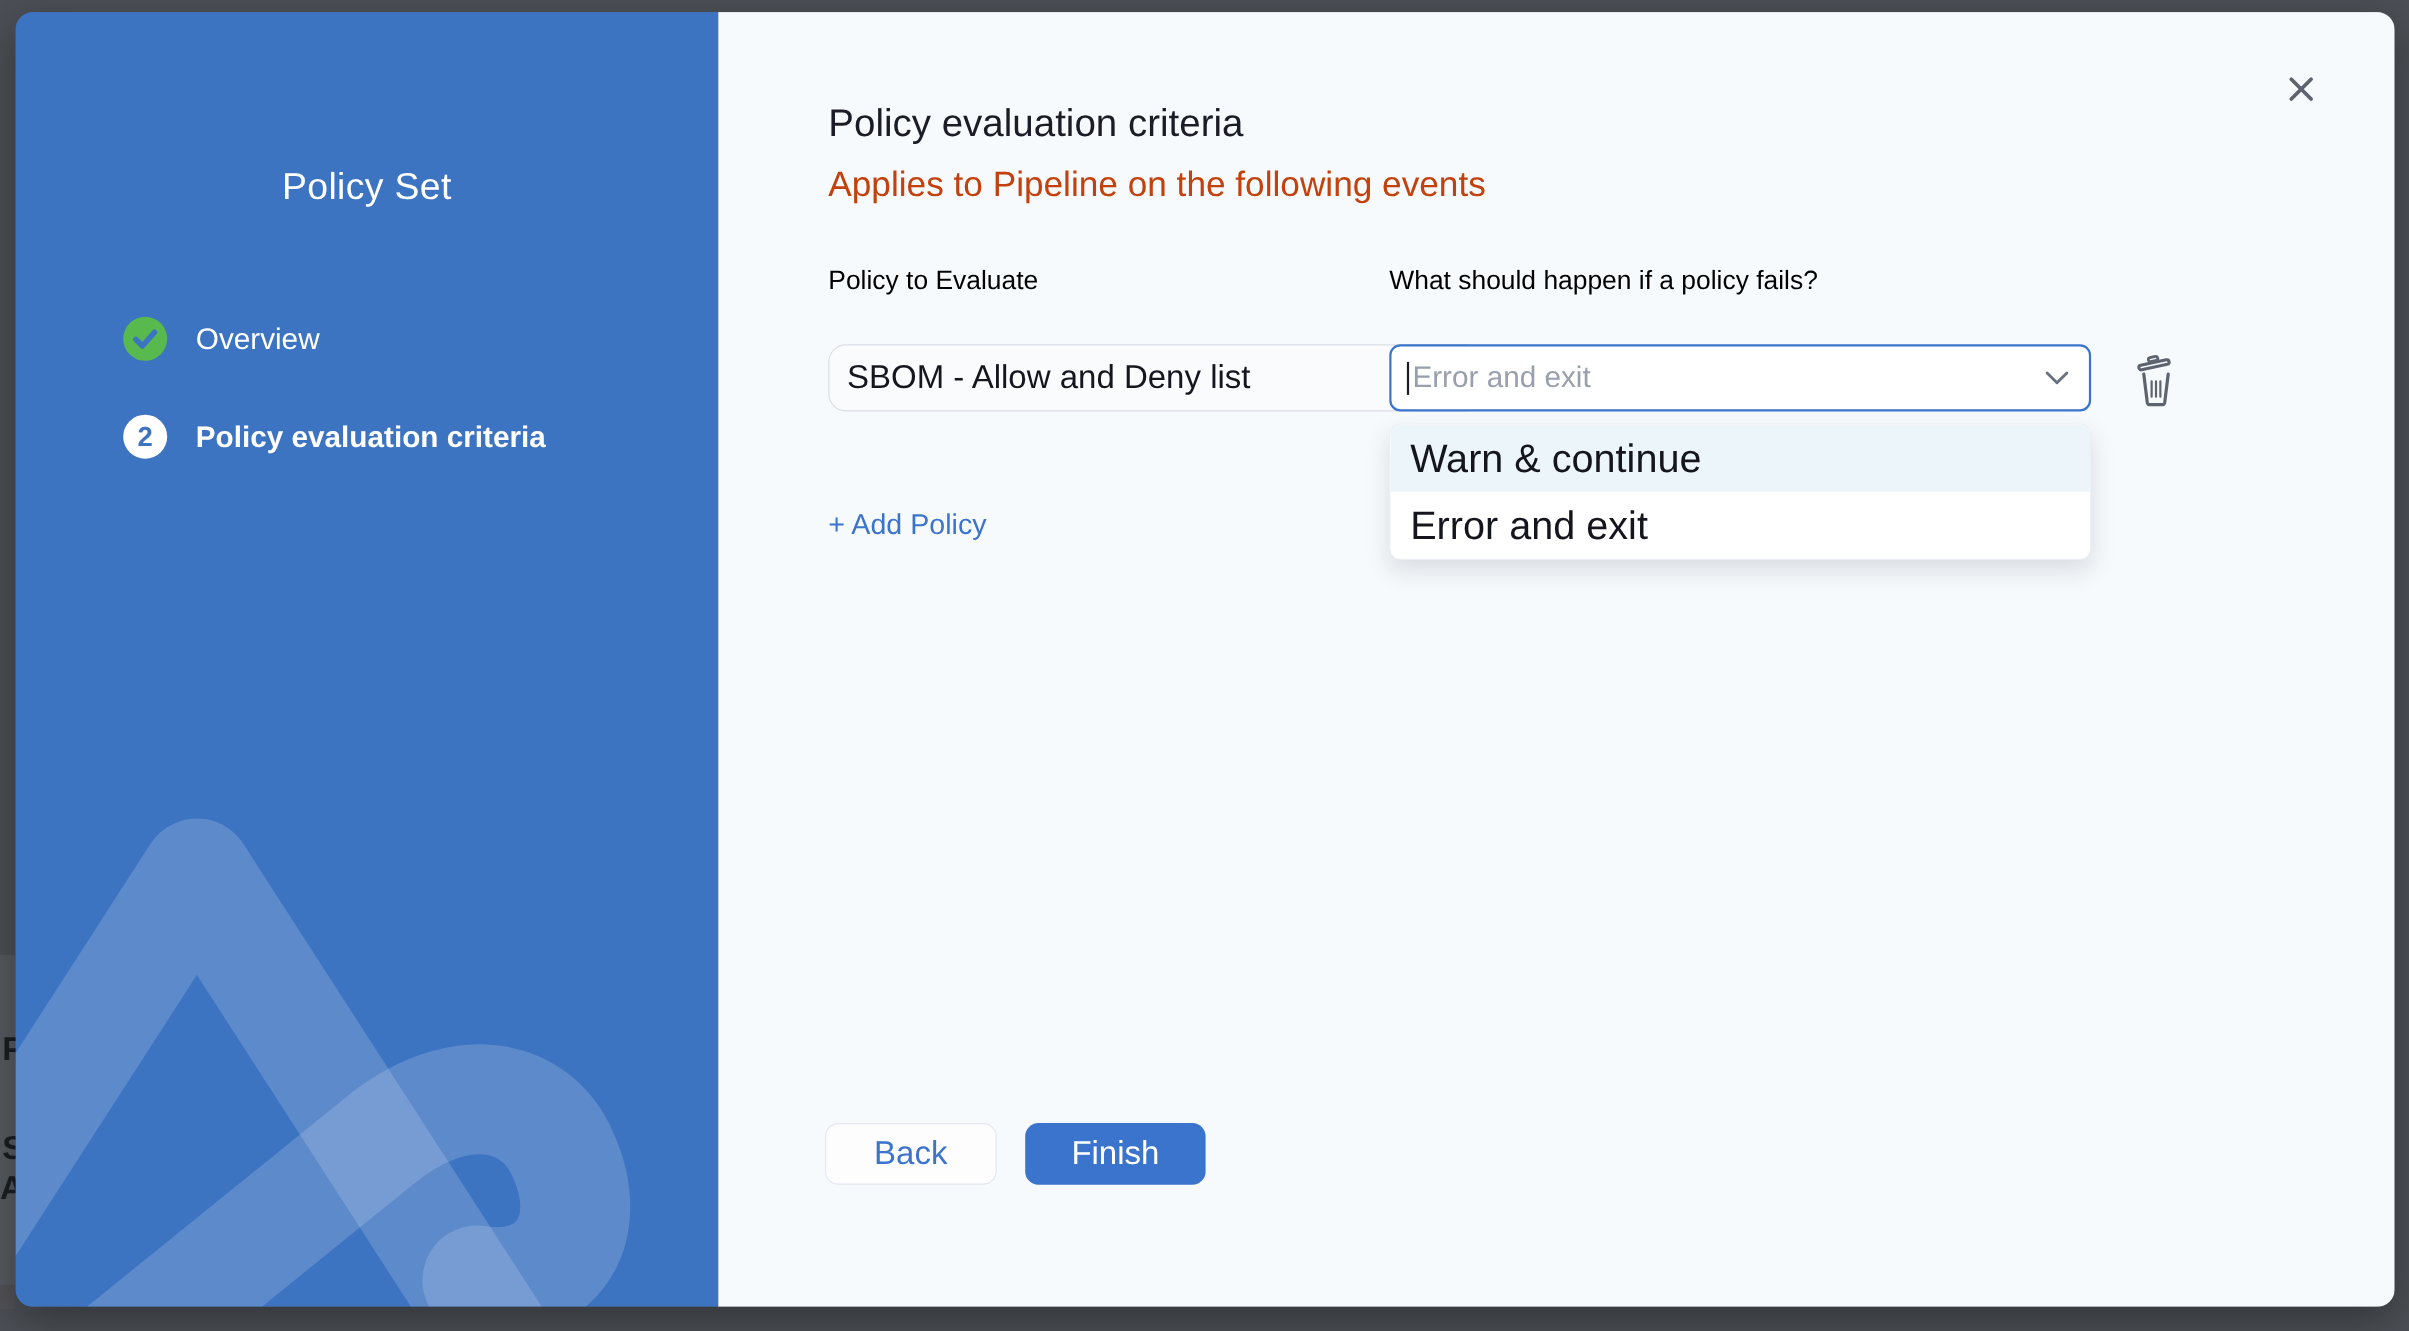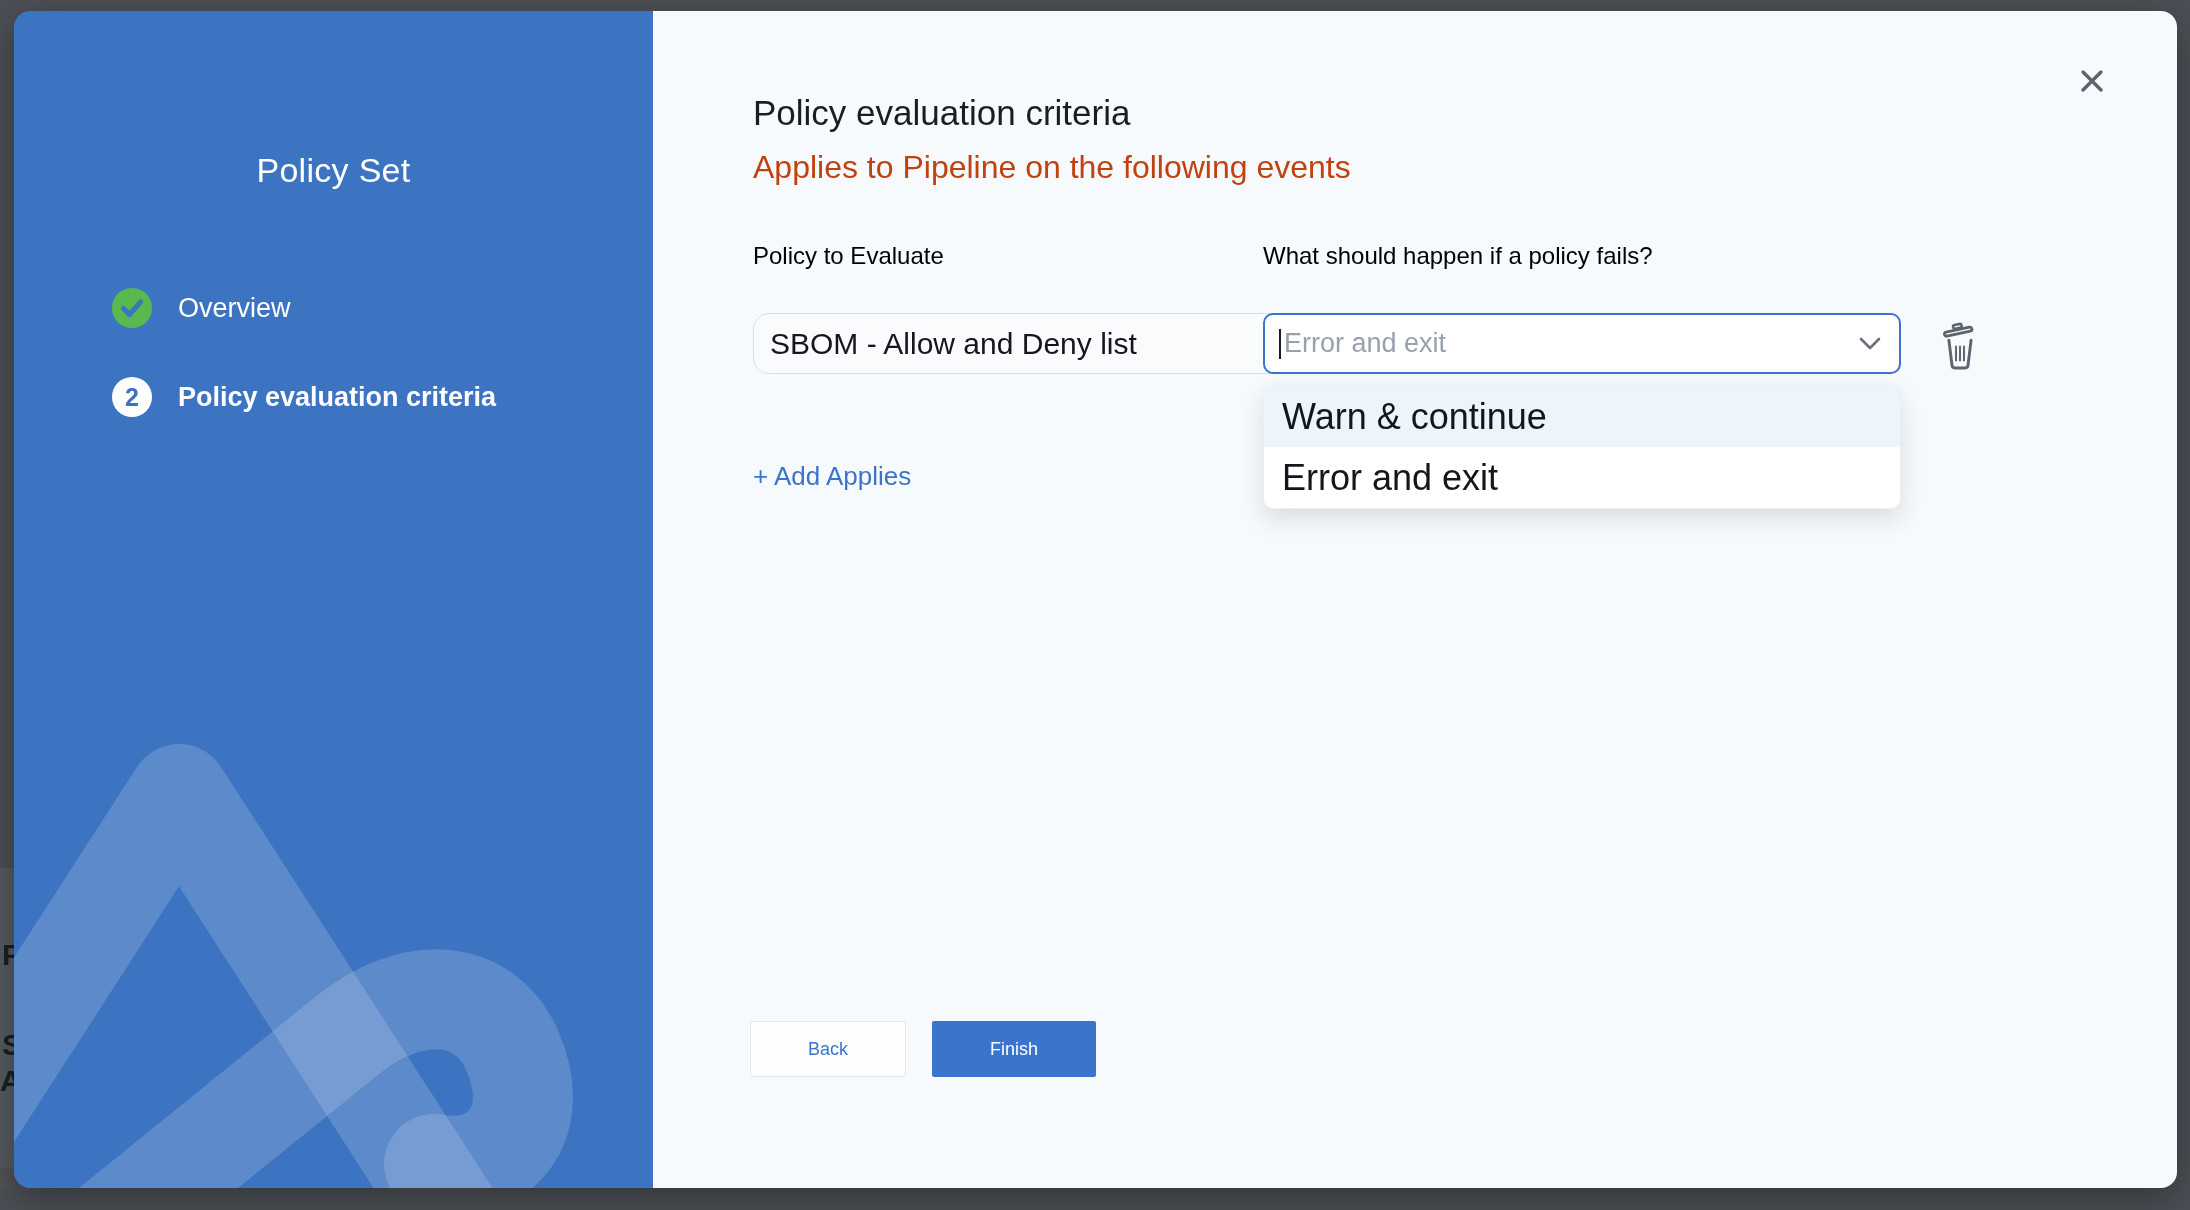"+ Add Applies" a { text: Applies -> Policy }
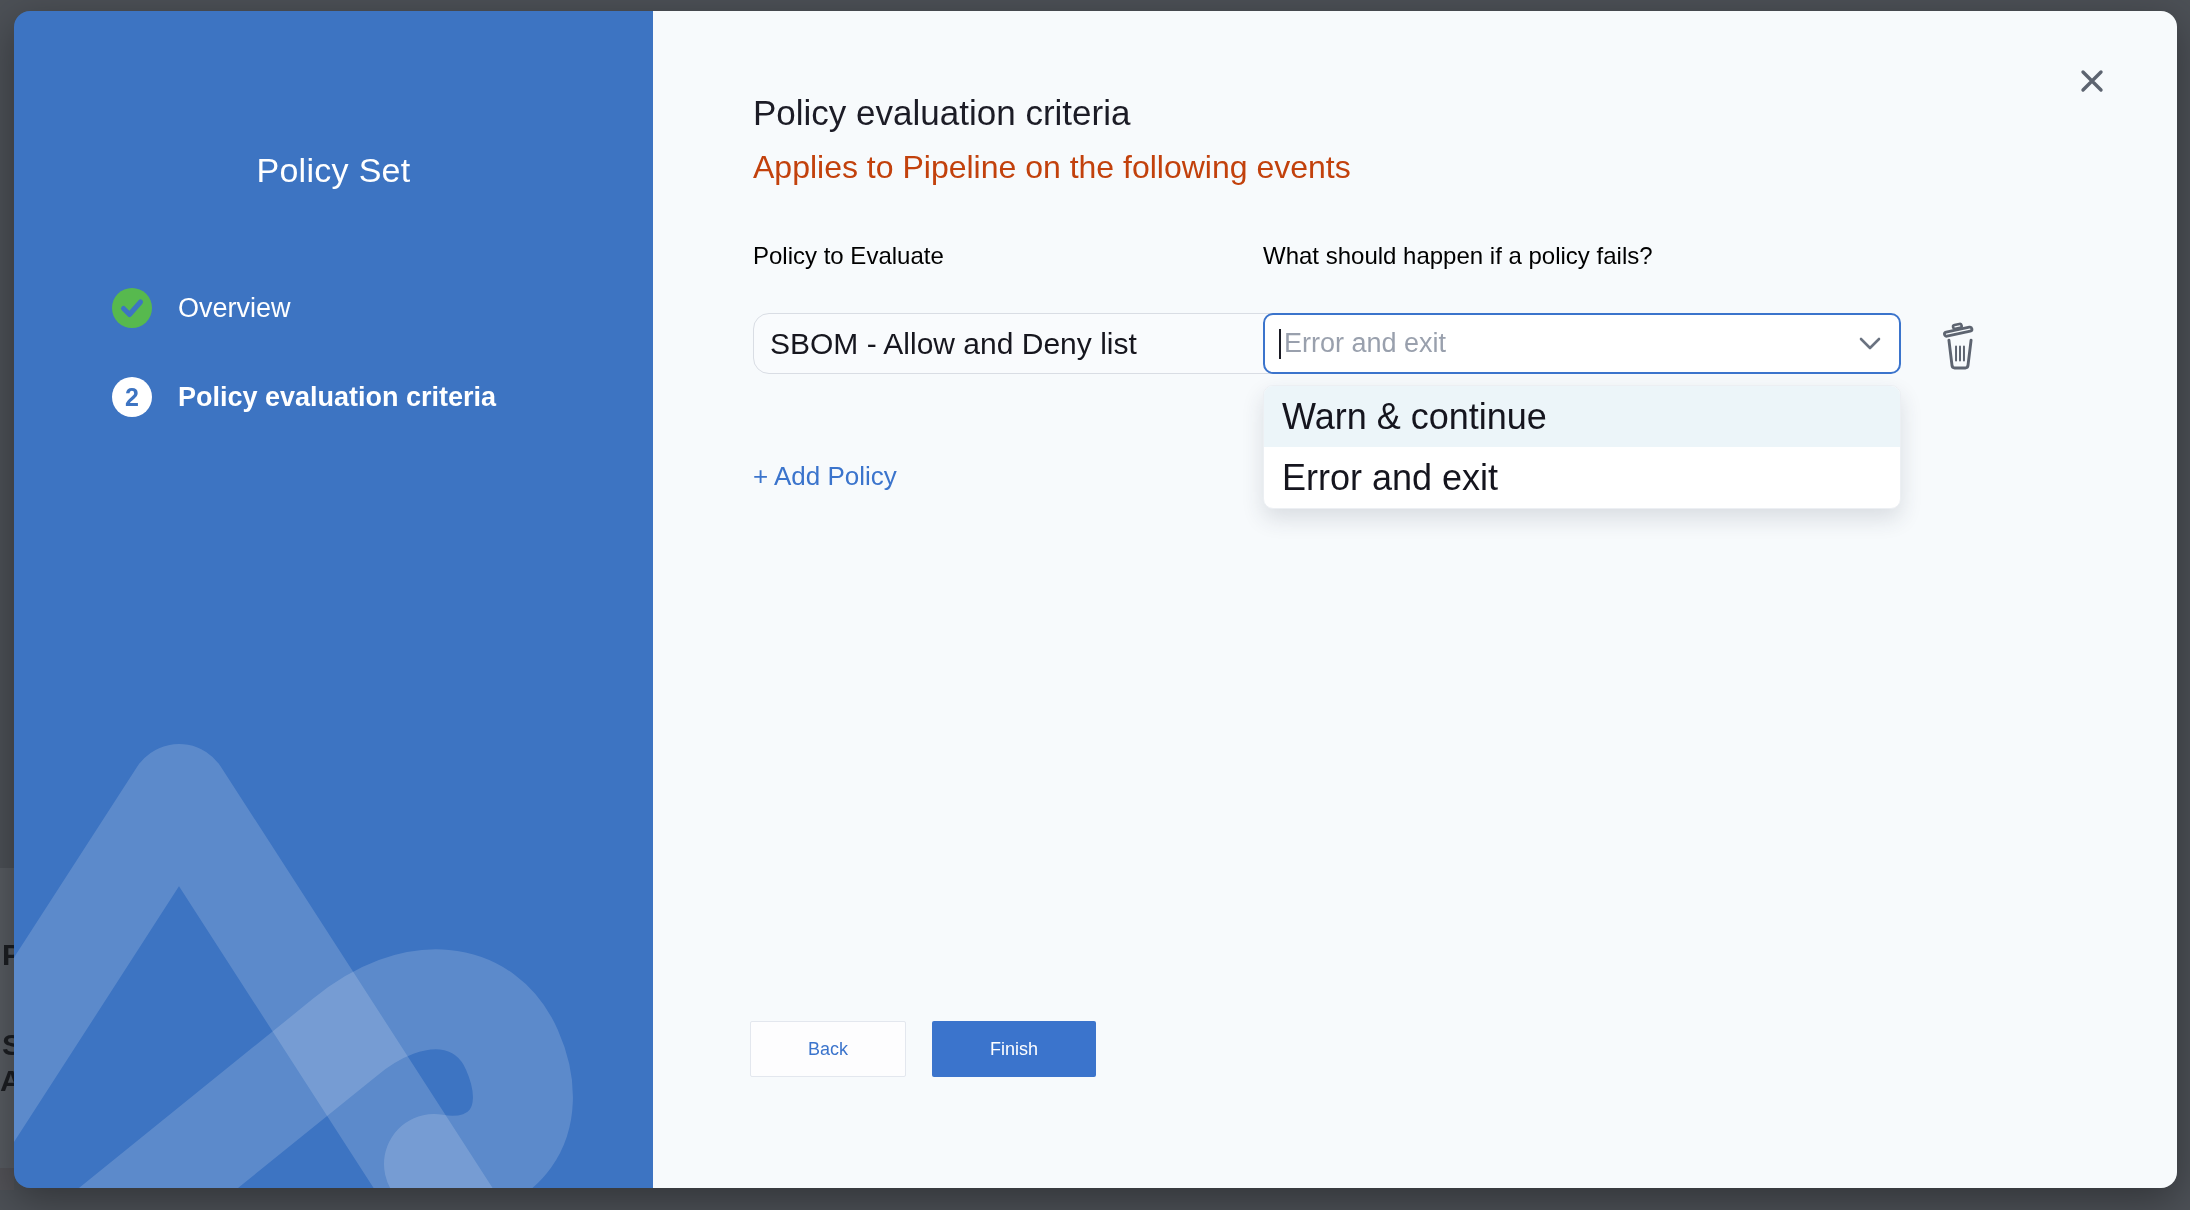"Back" .btn { border-radius: 2px -> 12px; font-size: 18px -> 30px }
